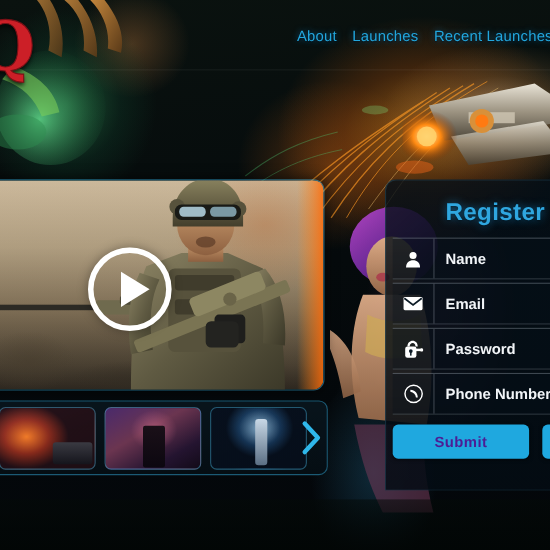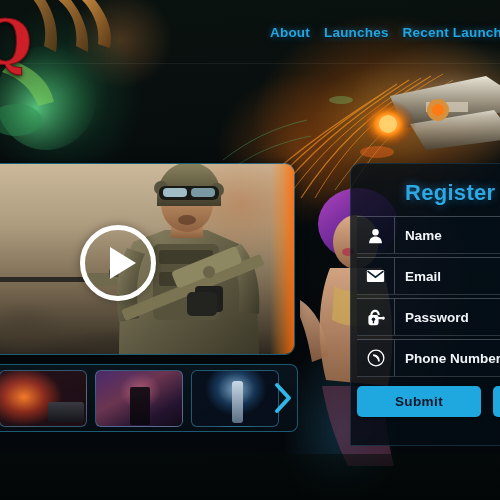"About" .nav-item { font-weight: bold -> normal }
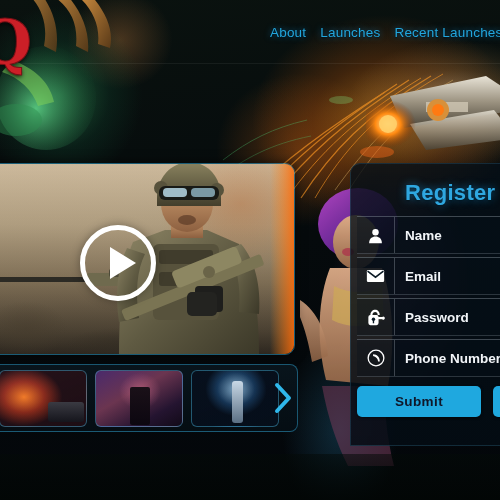"Submit" .btn { color: #0f172a -> #4c1d95 }
